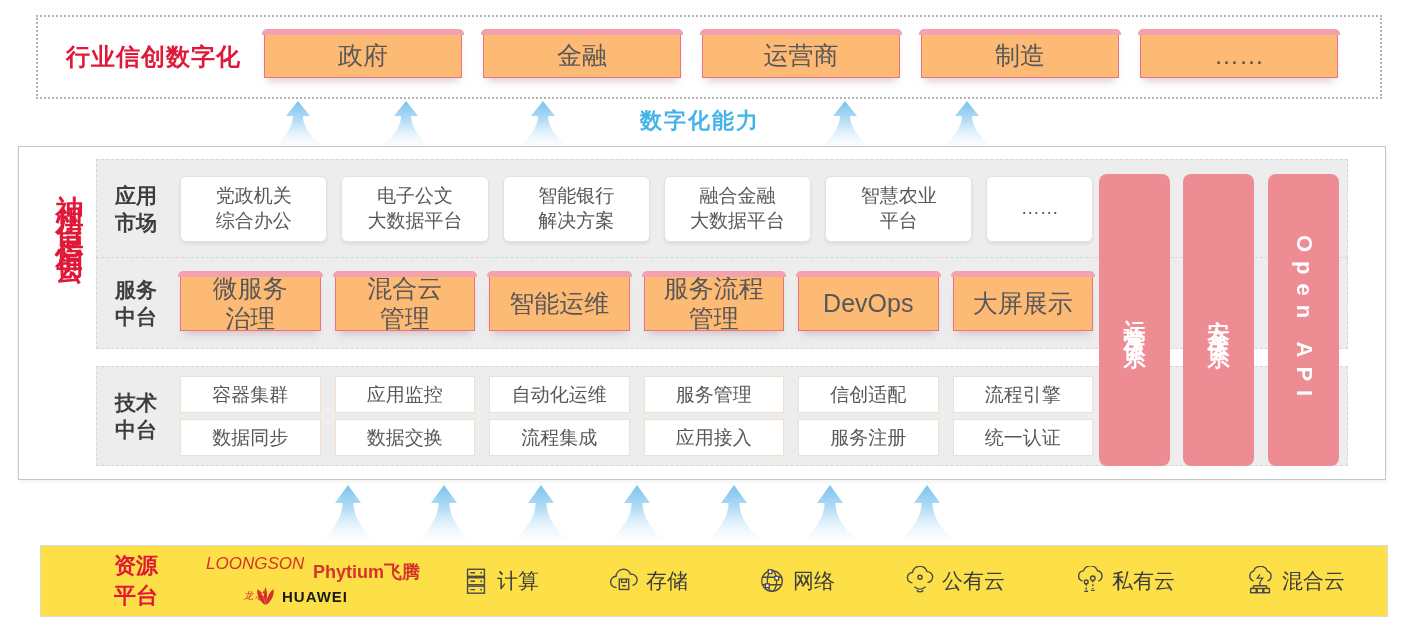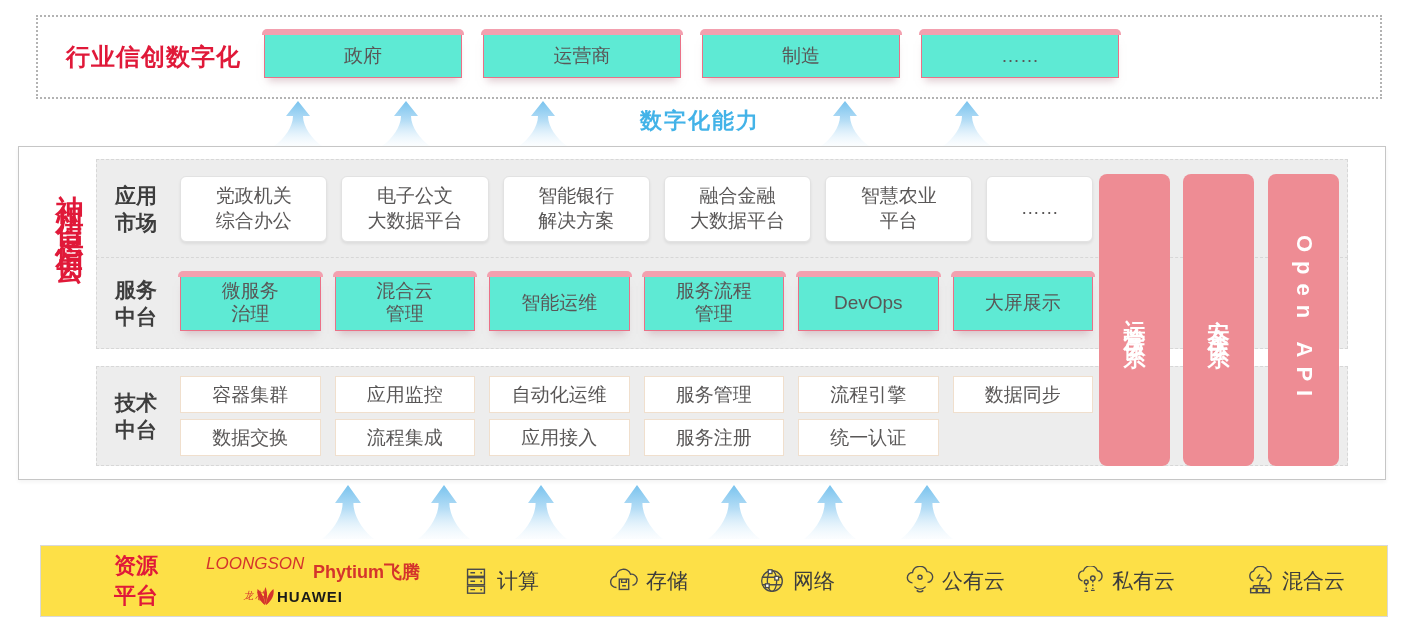"政府" .pinktop { background: #5eead4 -> #fdba74; font-size: 19px -> 25px }
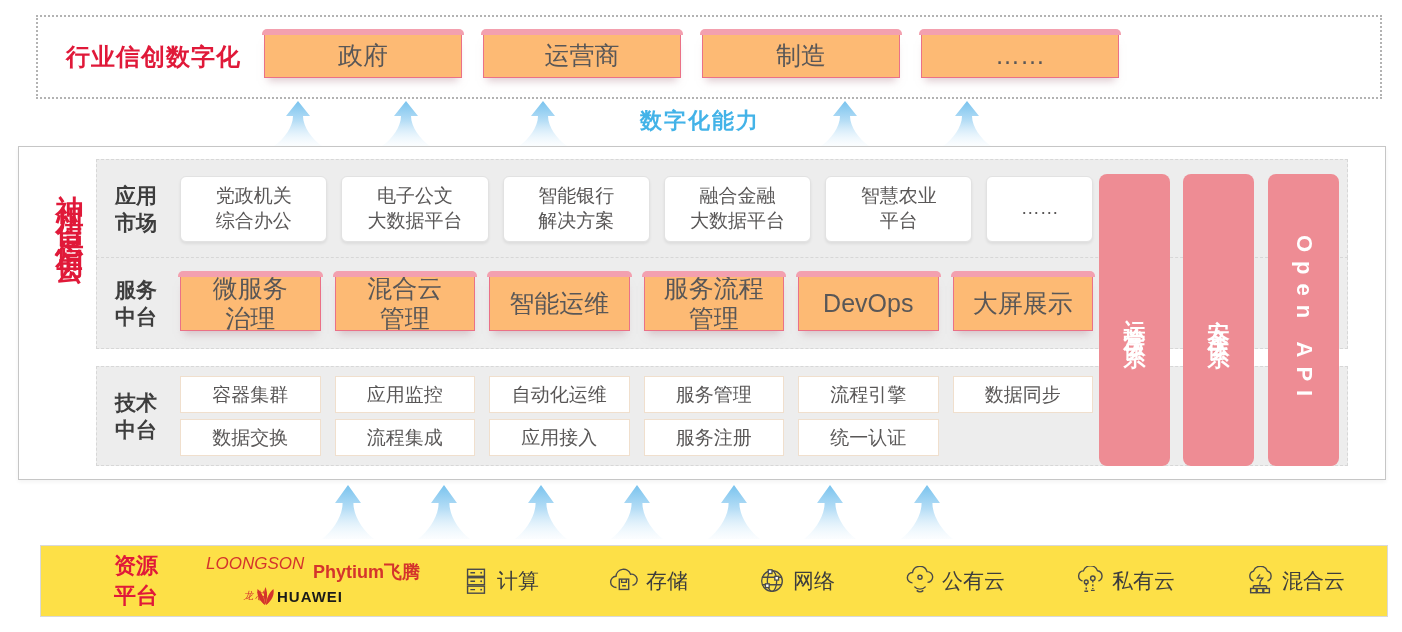"金融" div.pinktop { html: none -> <div>金融</div> }
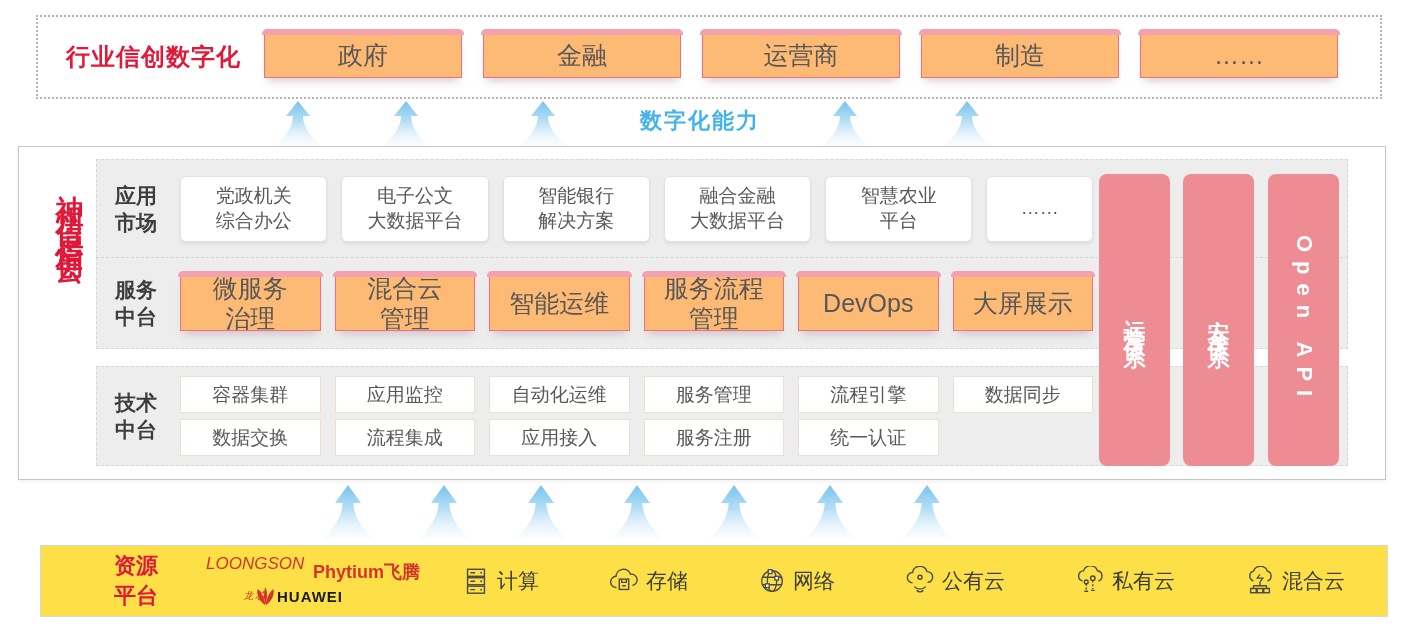"信创适配" div.tech-box { html: none -> <div>信创适配</div> }
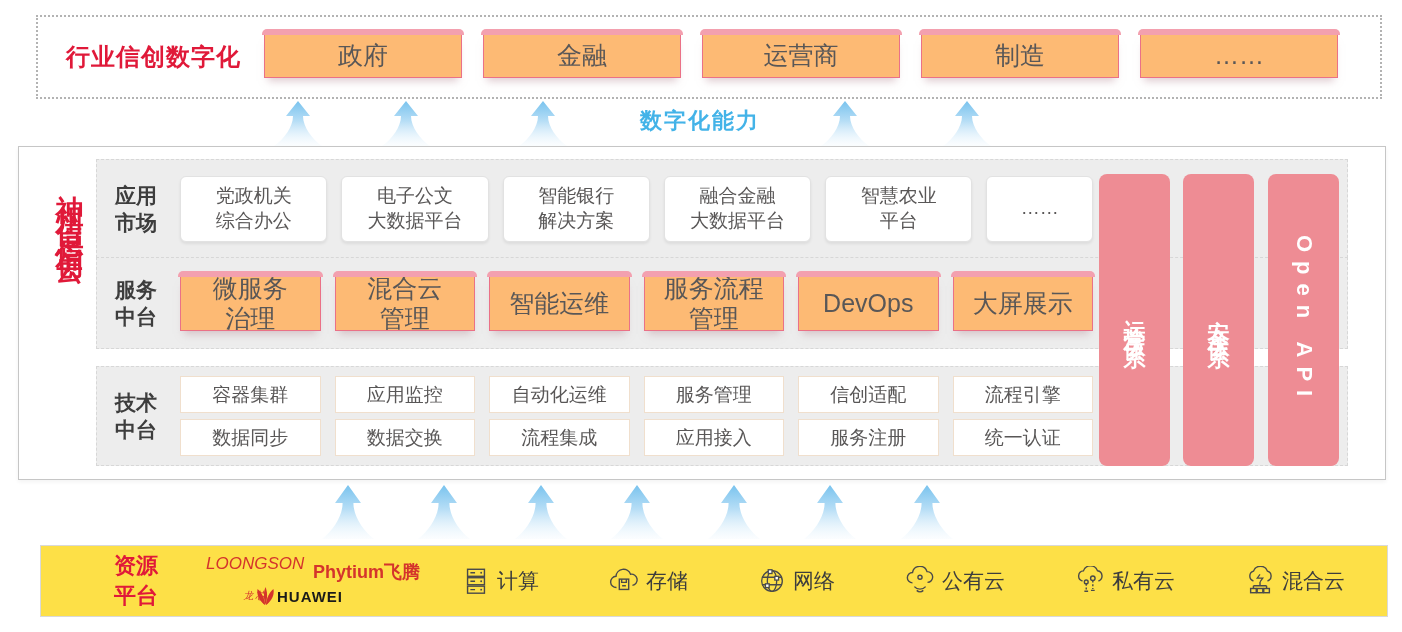"HUAWEI" .vendor-huawei { gap: none -> 5px }
